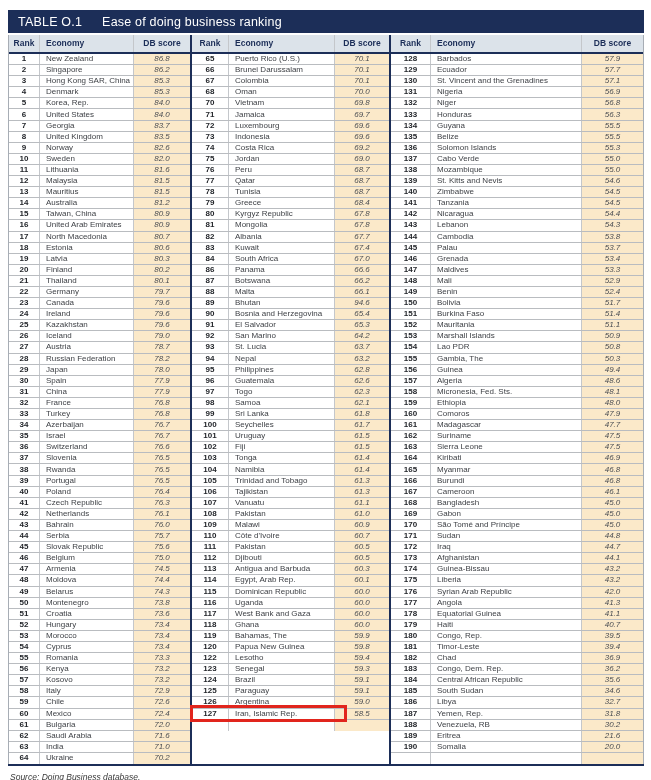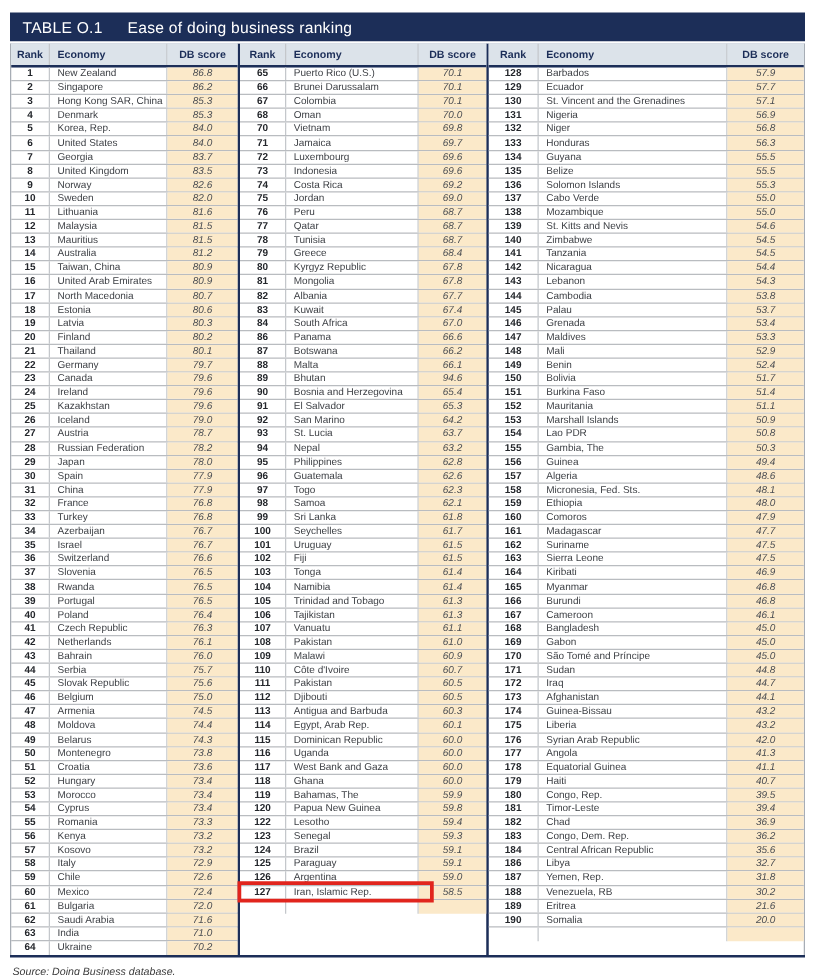"185" div.row { html: none -> <div> <span>185</span> <span>South Sudan</span> <span>34.6</span> </div> }
